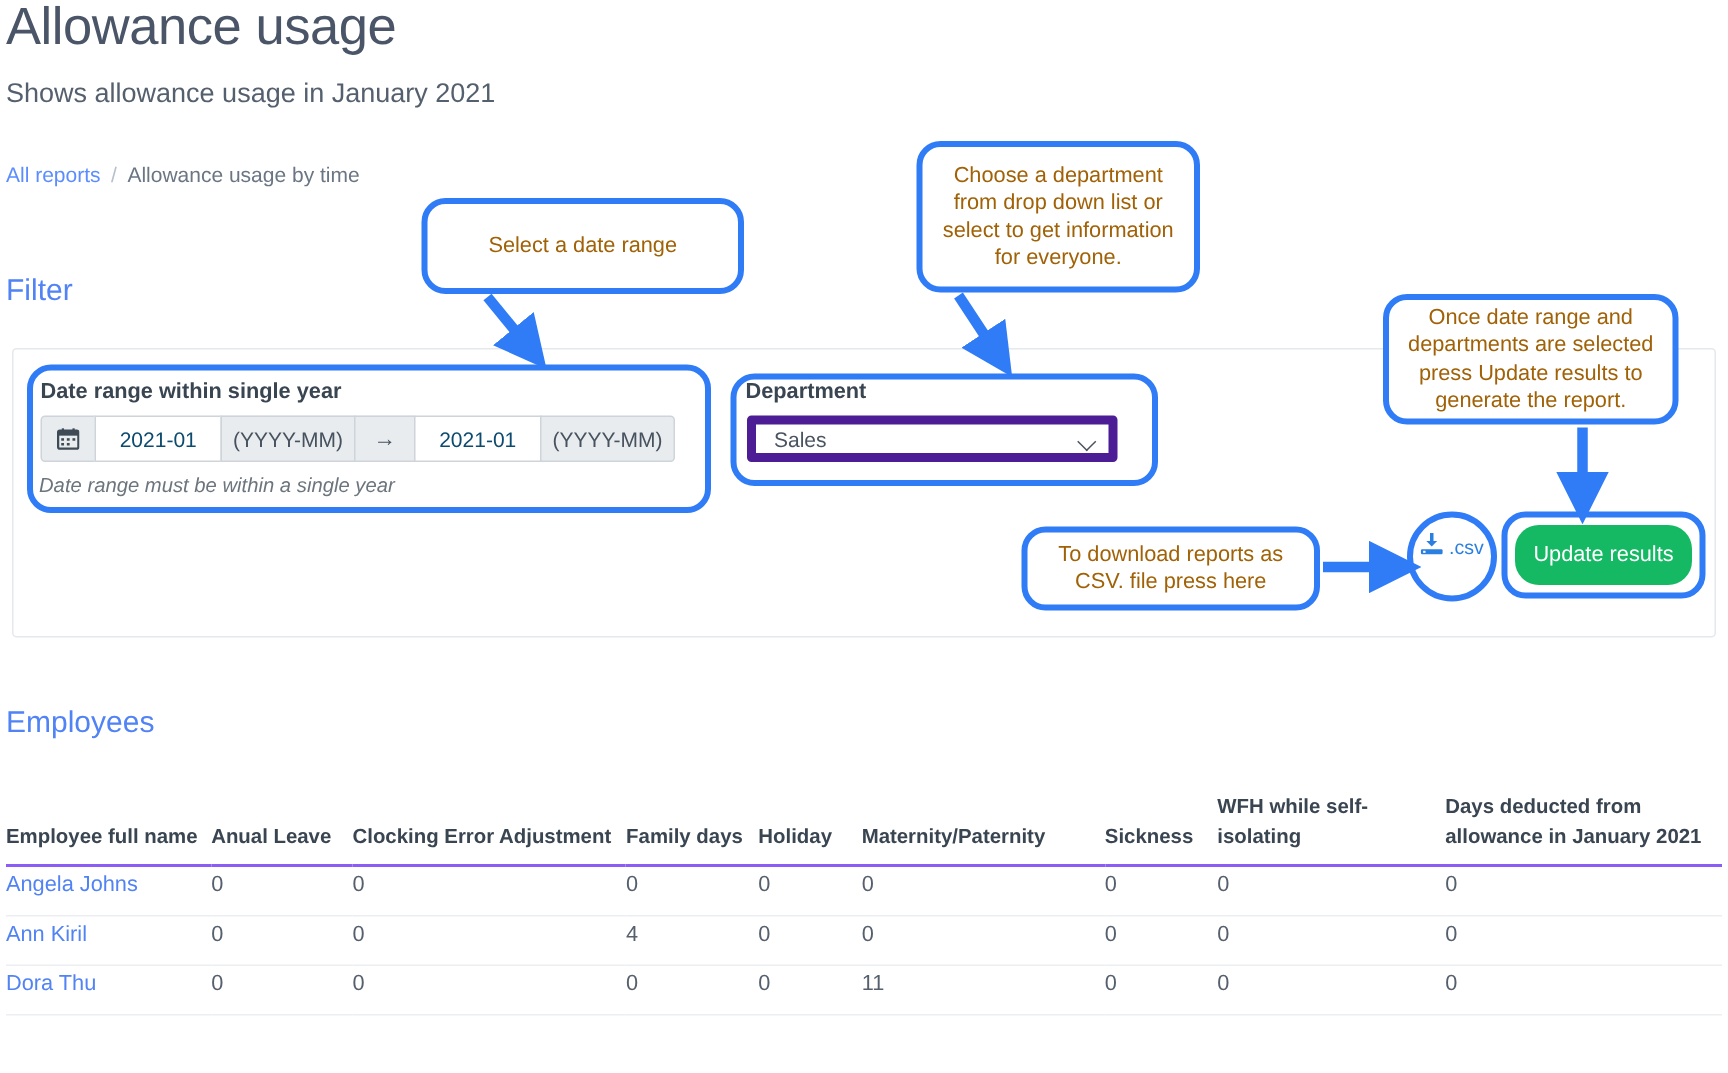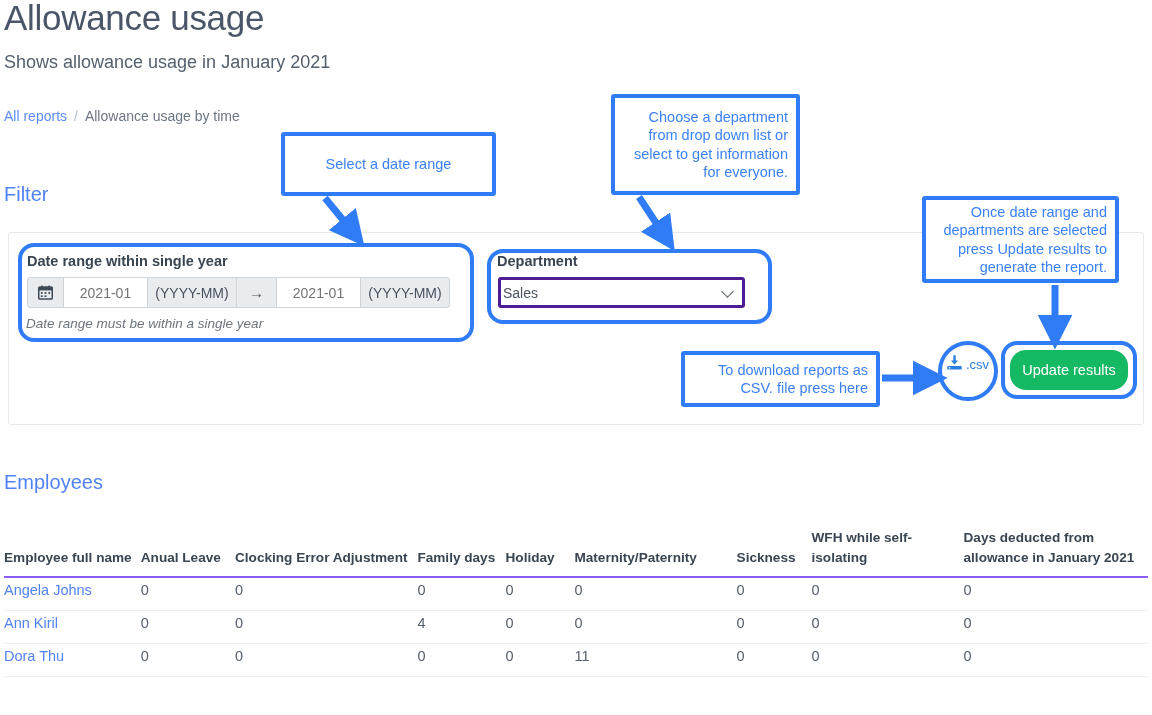"Choose a department from drop" .bubble { border-radius: 3px -> 16px; color: #3b82f6 -> #a16207; text-align: right -> center }
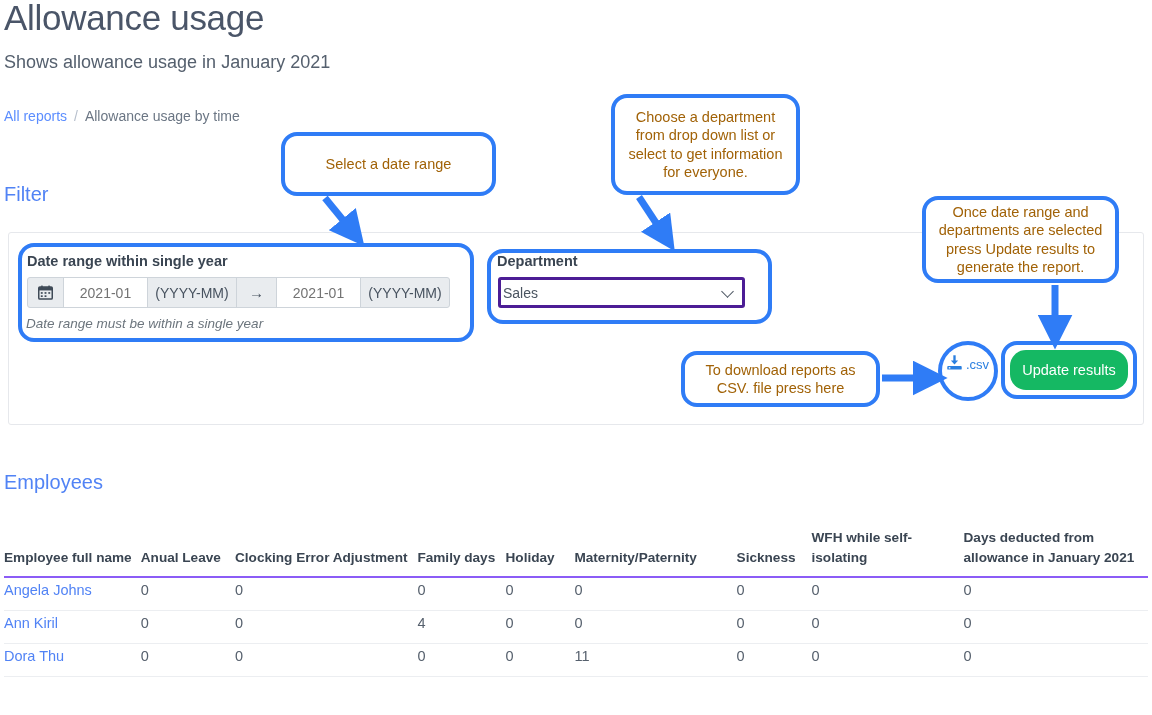"2021-01" .ig-input { color: #737373 -> #0c4a6e }
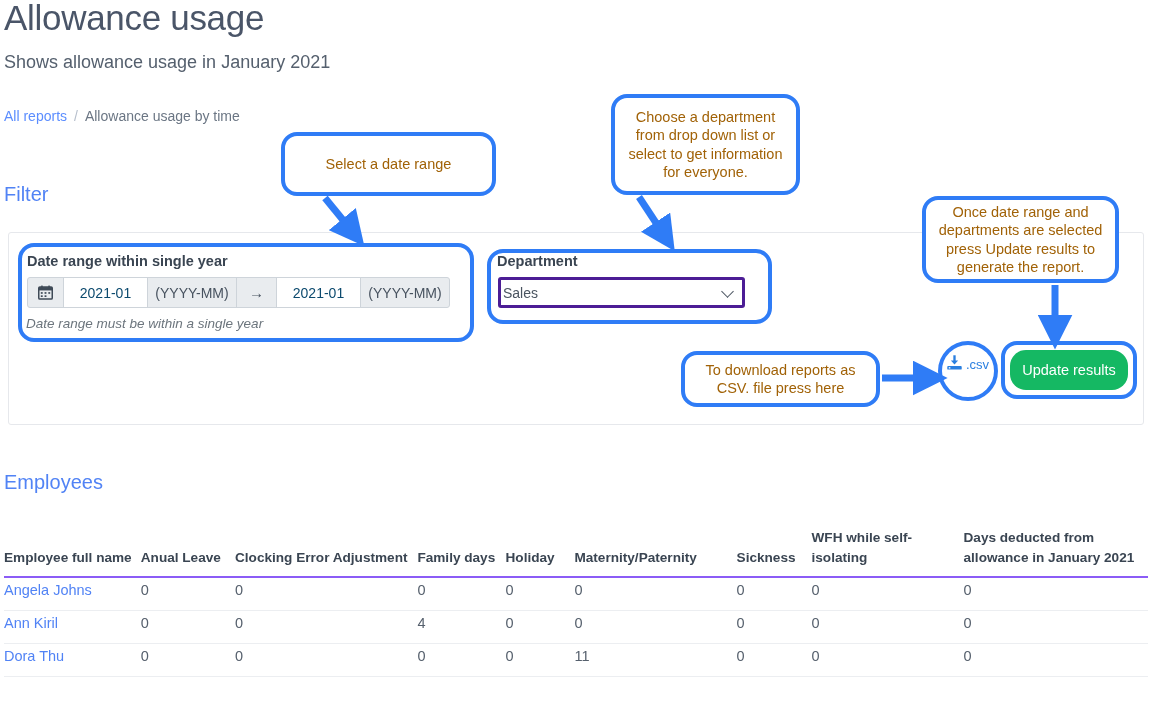"Sales" .select-box { border: 3px solid #4c1d95 -> 6px solid #4c1d95; padding: 0 2px -> 0 12px }
